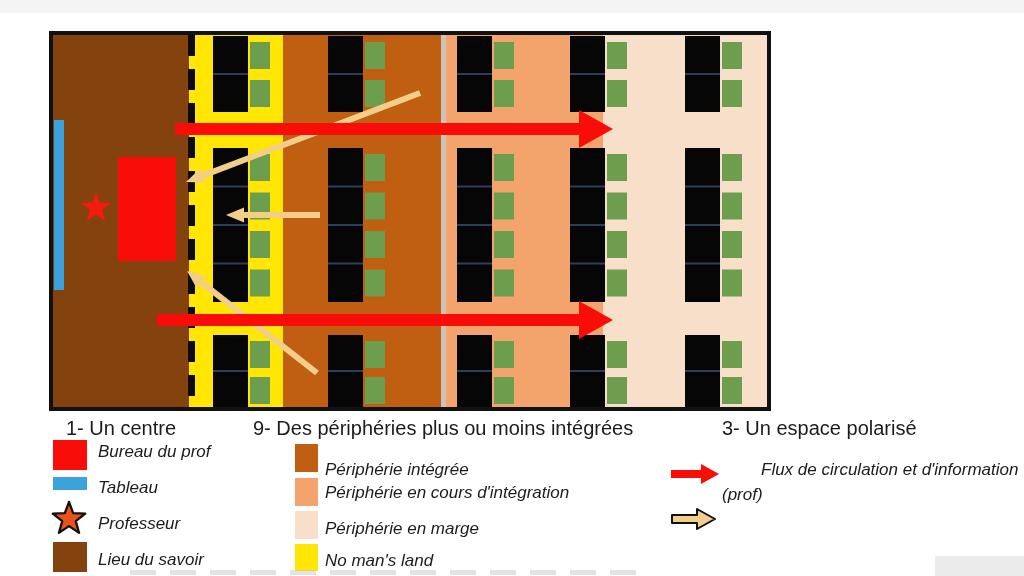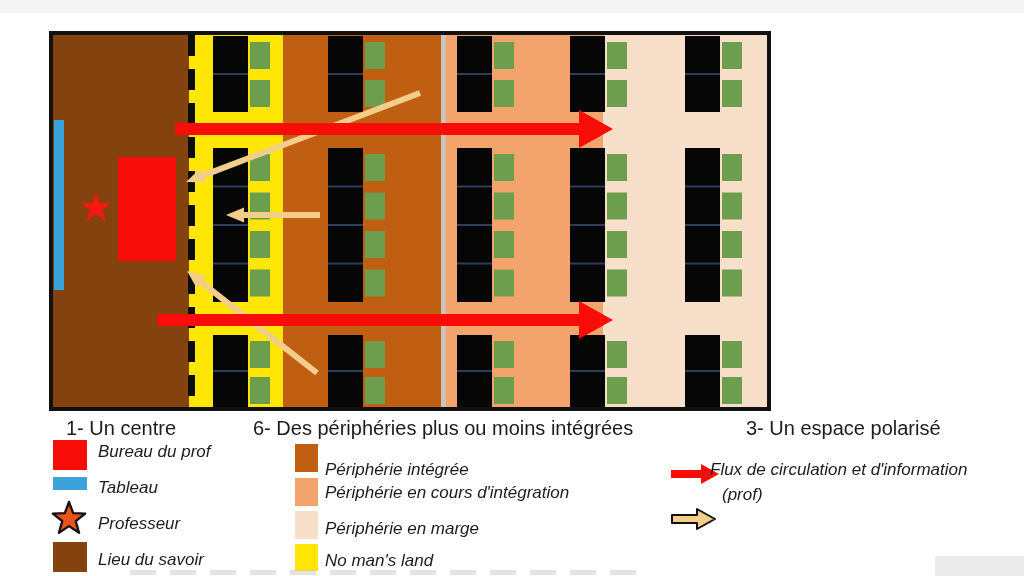"6- Des périphéries plus ou" div.legend-title { text: 6- -> 9- }
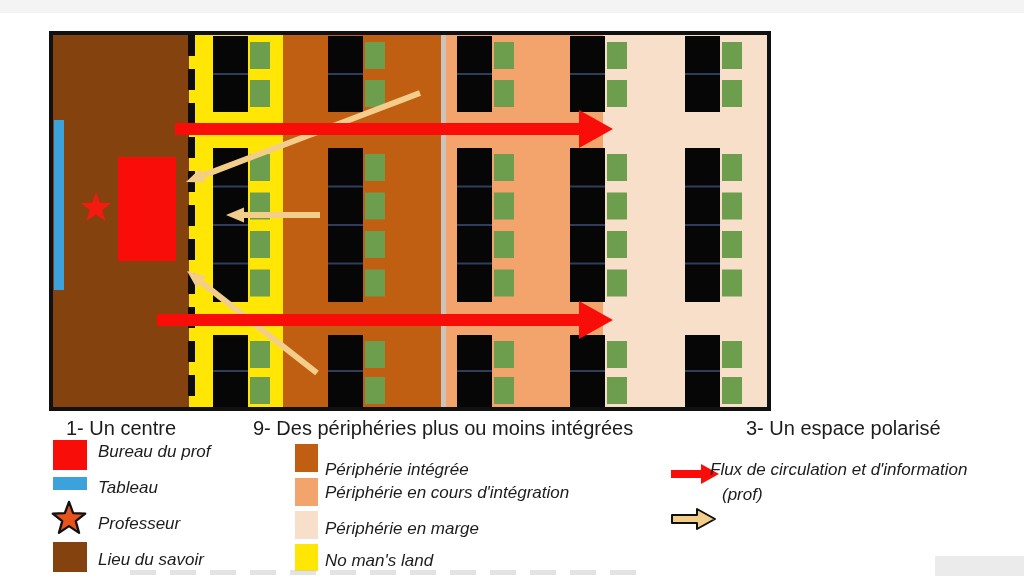"3- Un espace polarisé" div.legend-title { margin-left: 24px -> none }
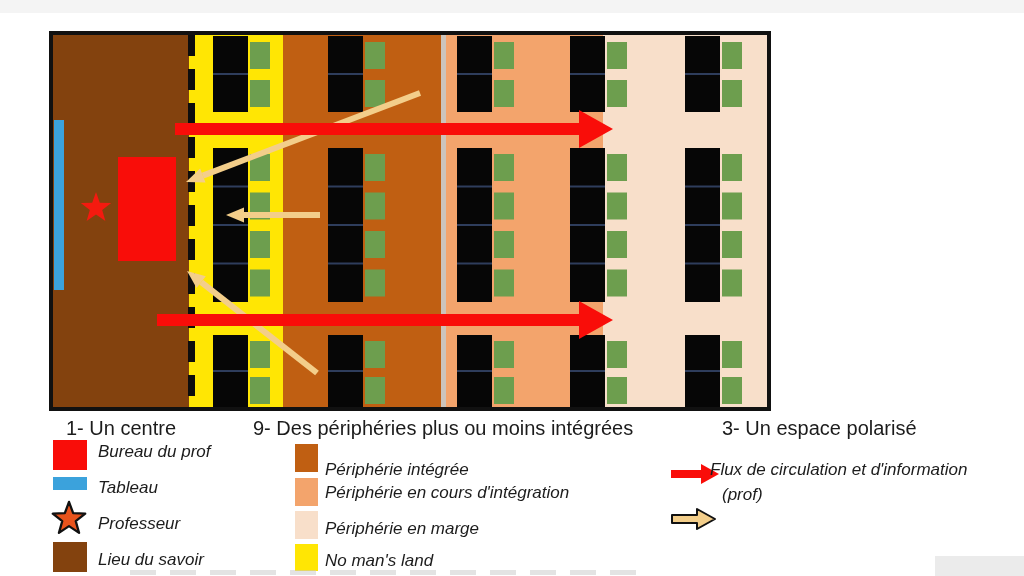"Flux de circulation et d'information" div.legend-label { left: 710px -> 761px }
